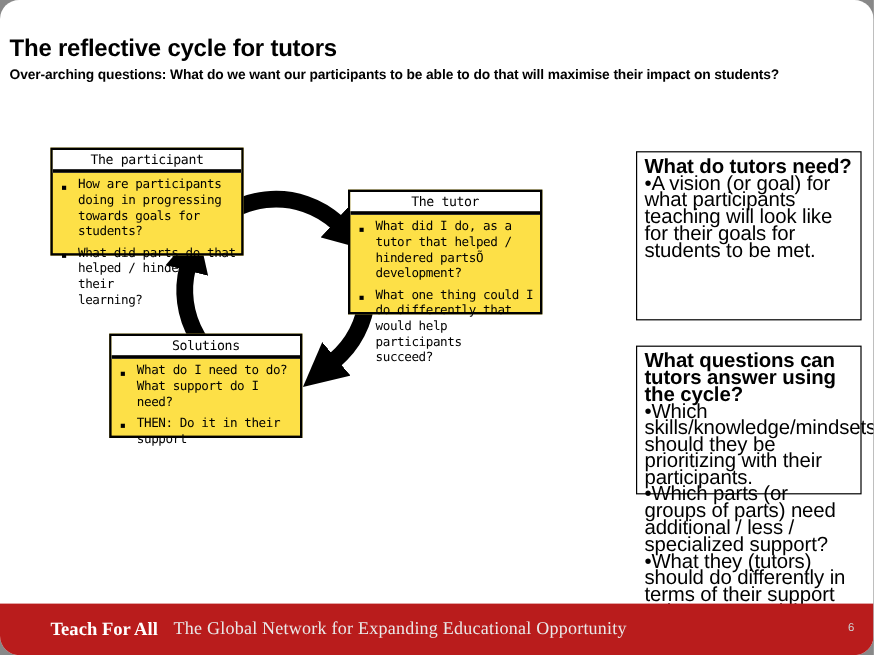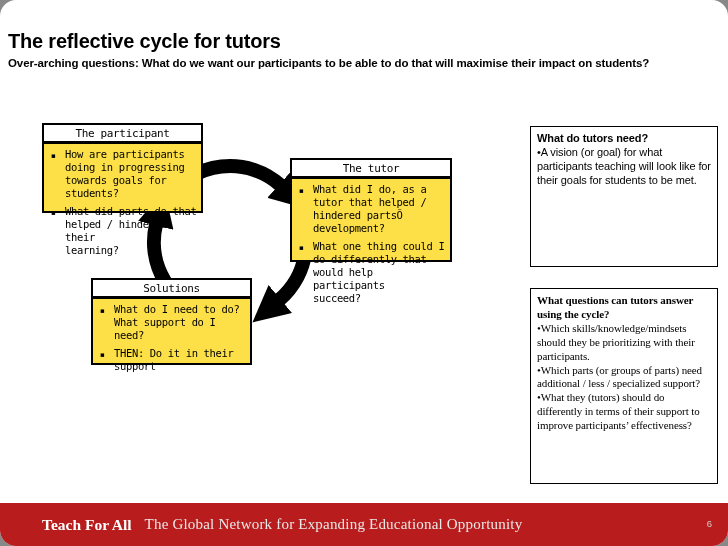"What do tutors need?" .nbox { font-size: 11px -> 17px }
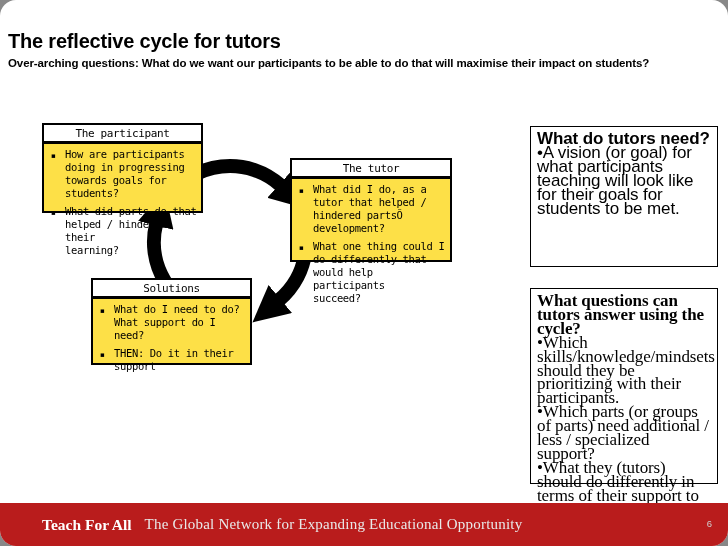"What questions can tutors answer" div.nbox { font-family: Liberation Serif, serif -> none; height: 196px -> 124px }
